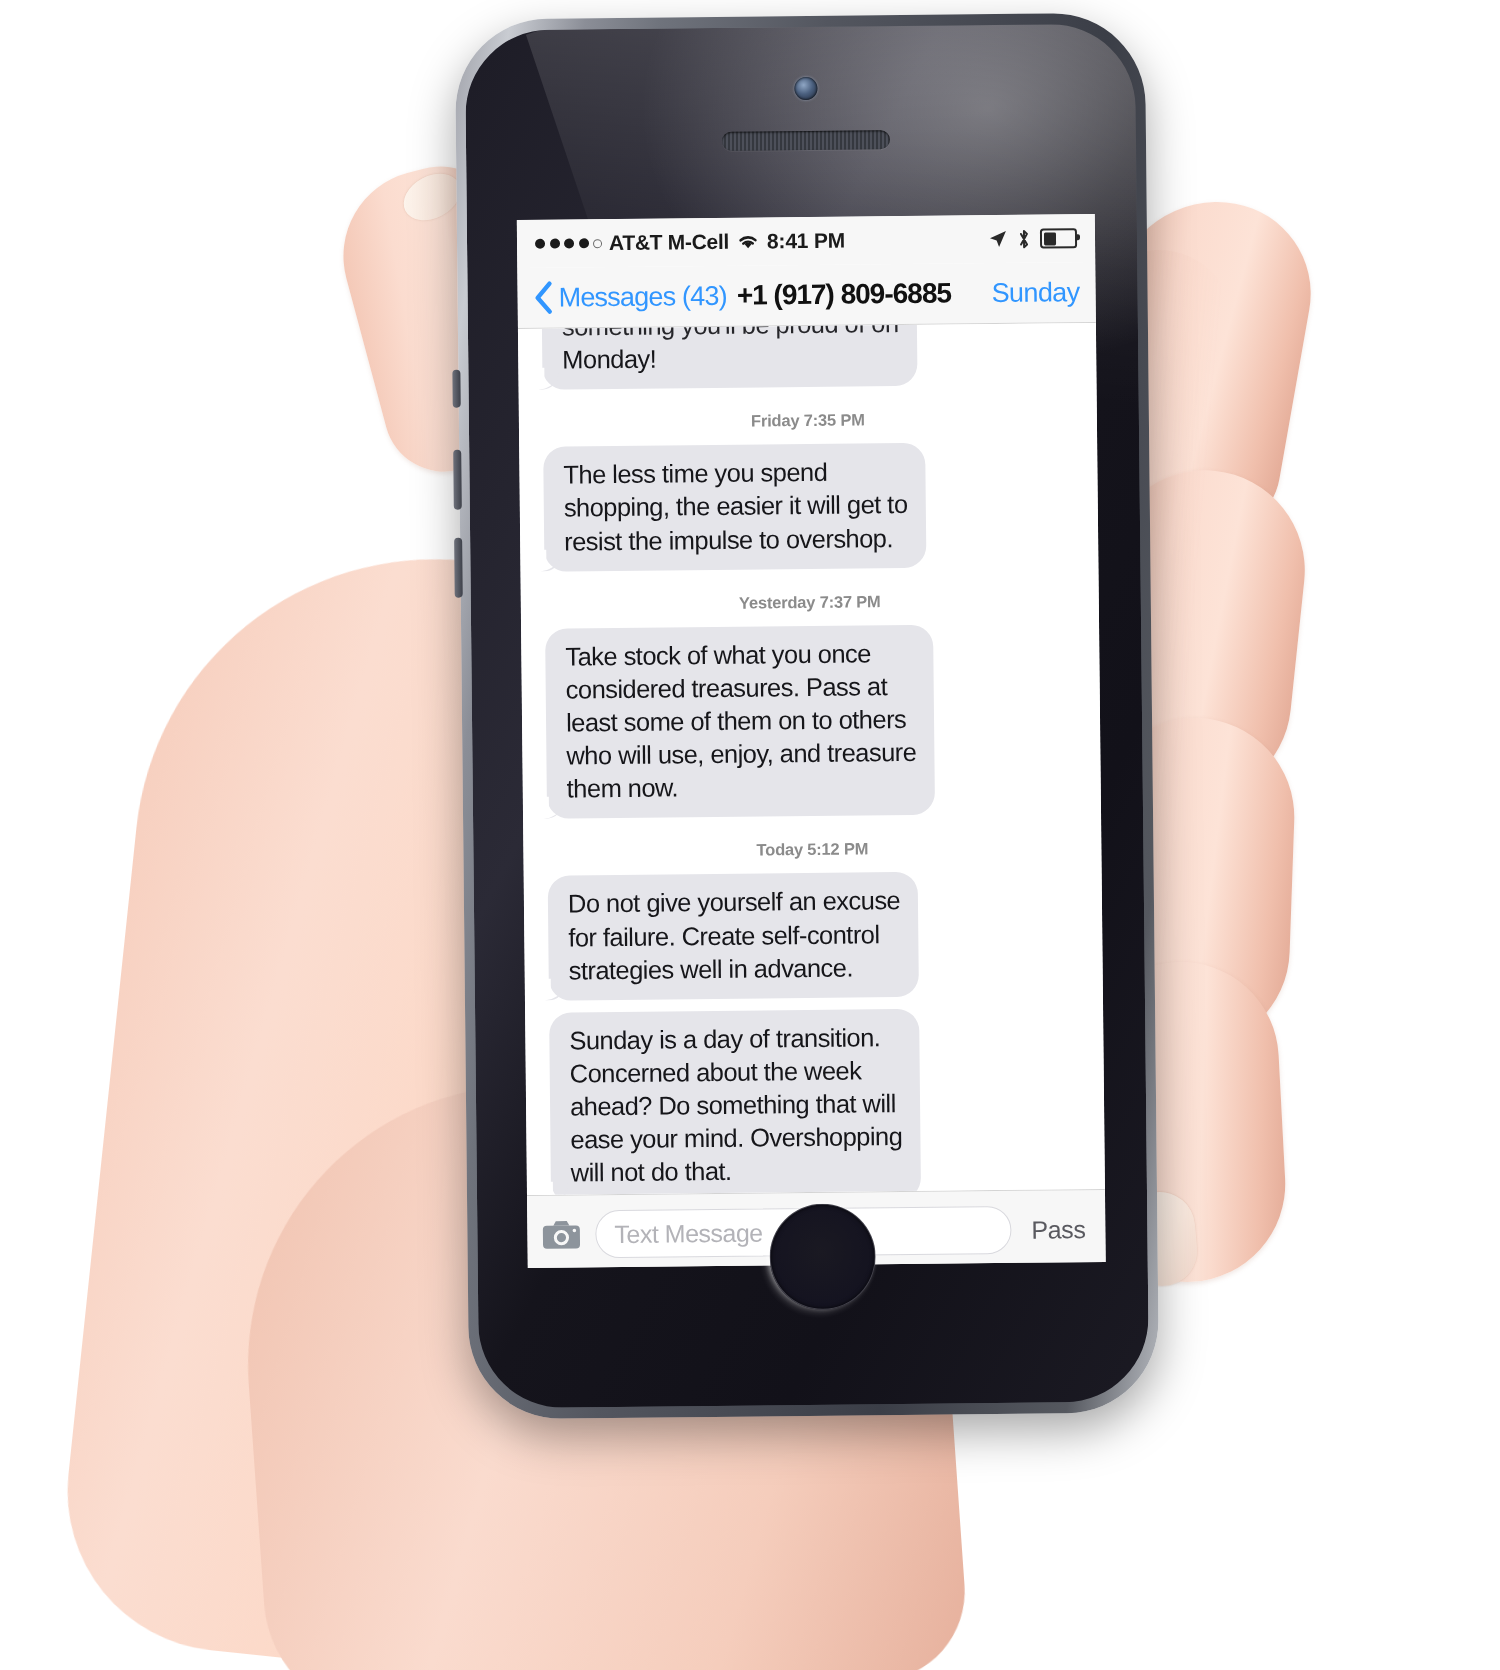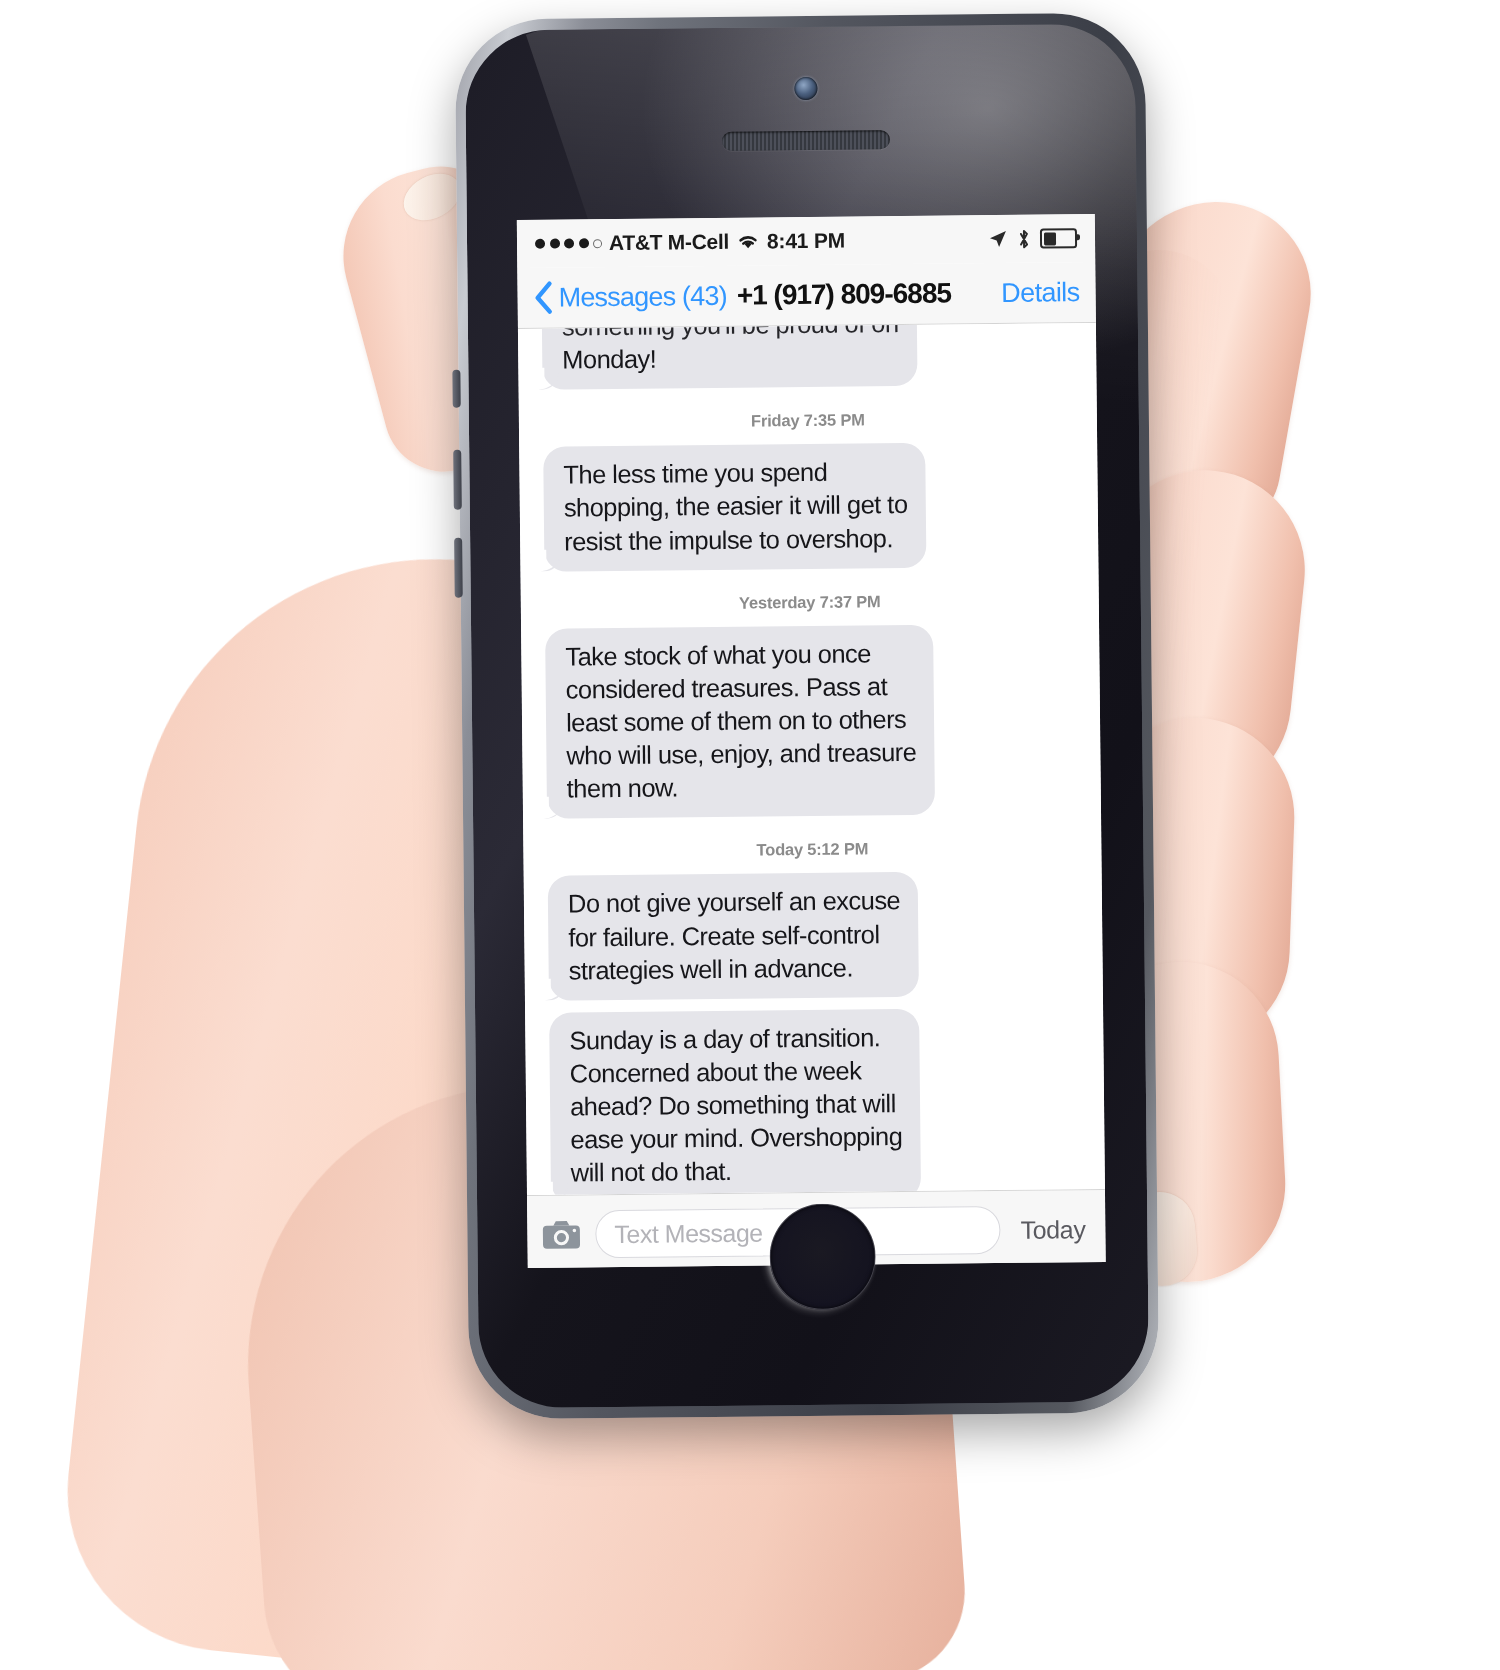"Details" span { text: Details -> Sunday }
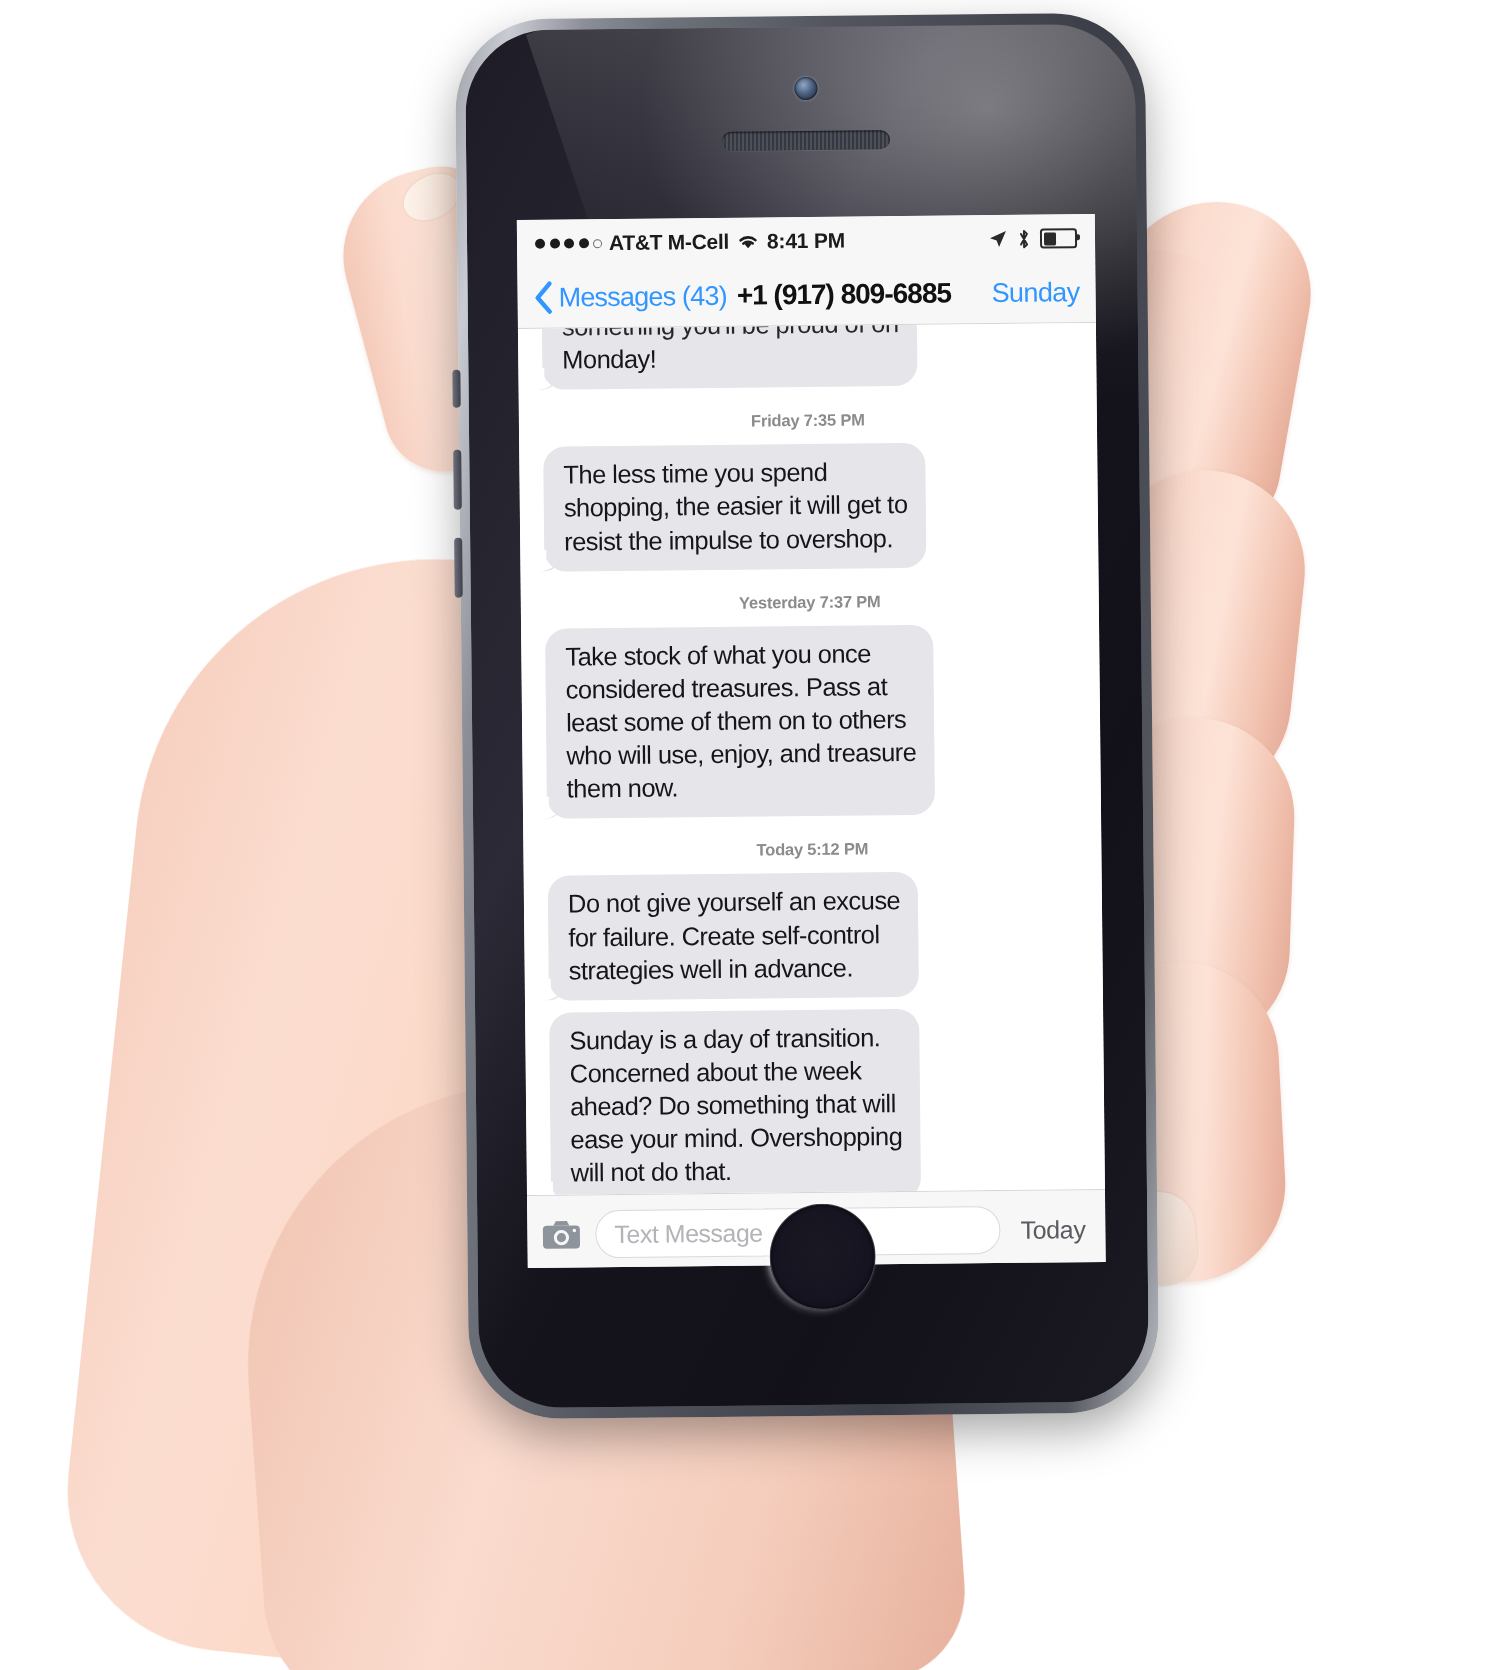"Today" span { text: Today -> Pass }
